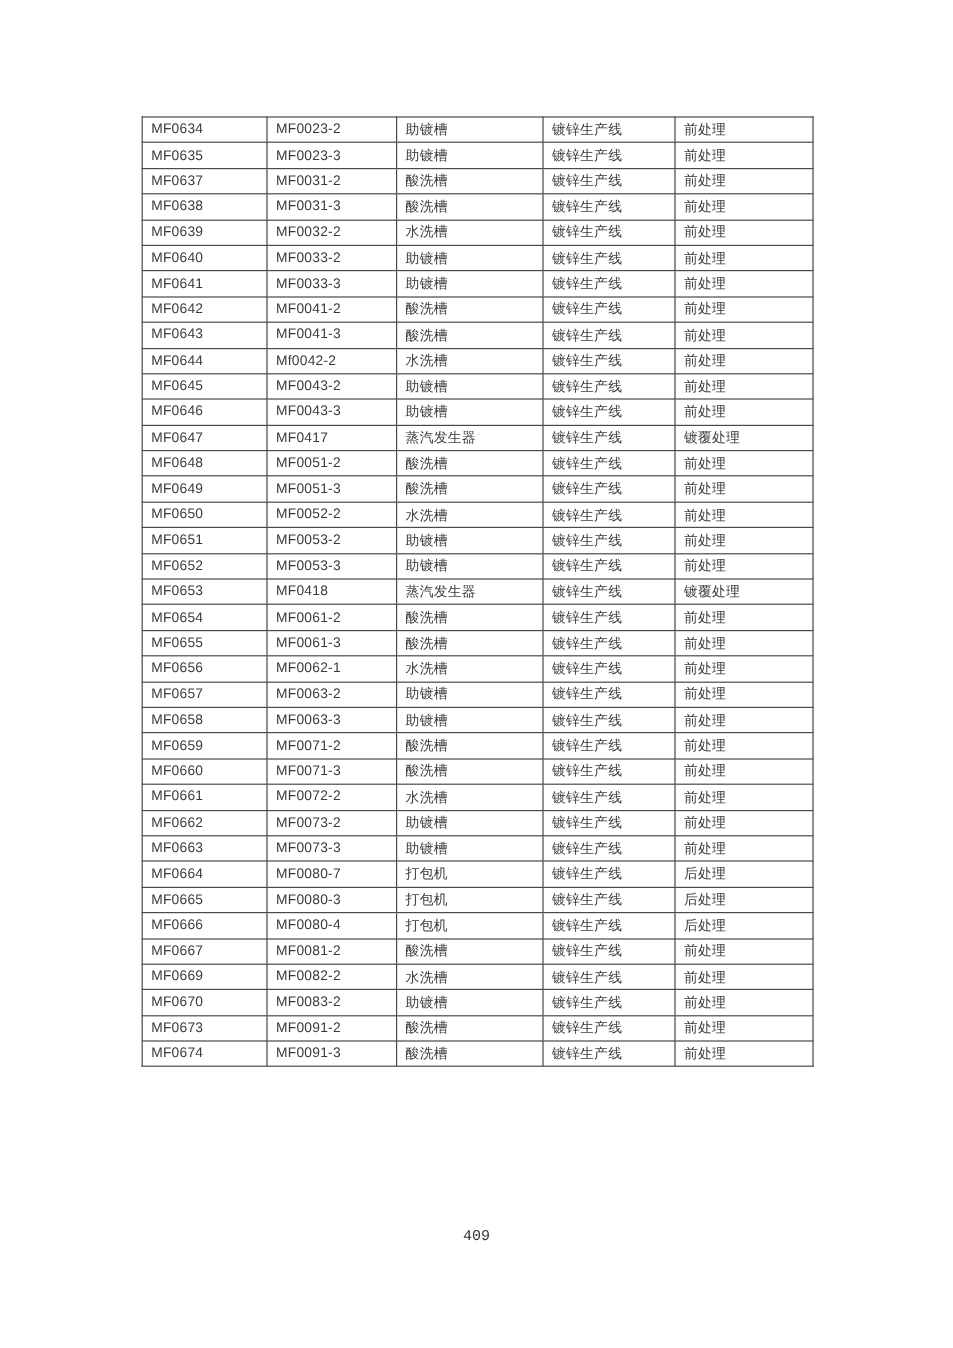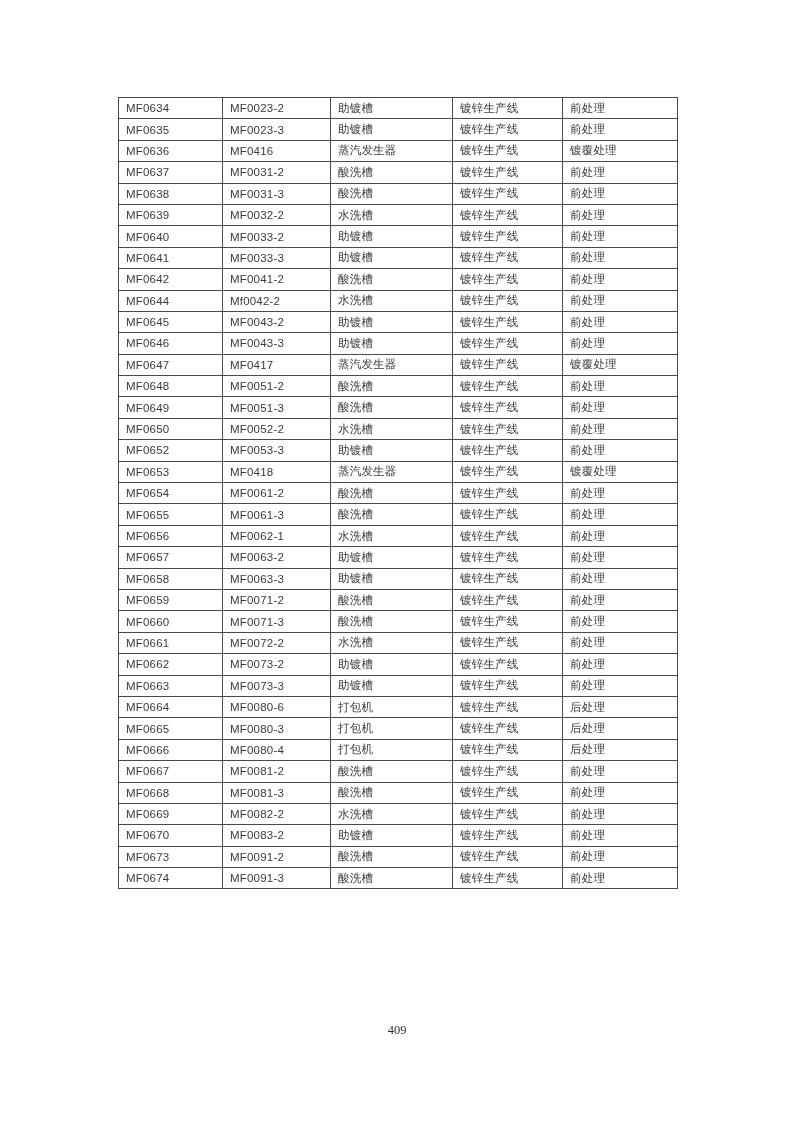"MF0636" tr { html: <tr> <td>MF0636</td> <td>MF0416</td> <td>蒸汽发生器</td> <td>镀锌生产线</td> <td>镀覆处理</td> </tr> -> none }
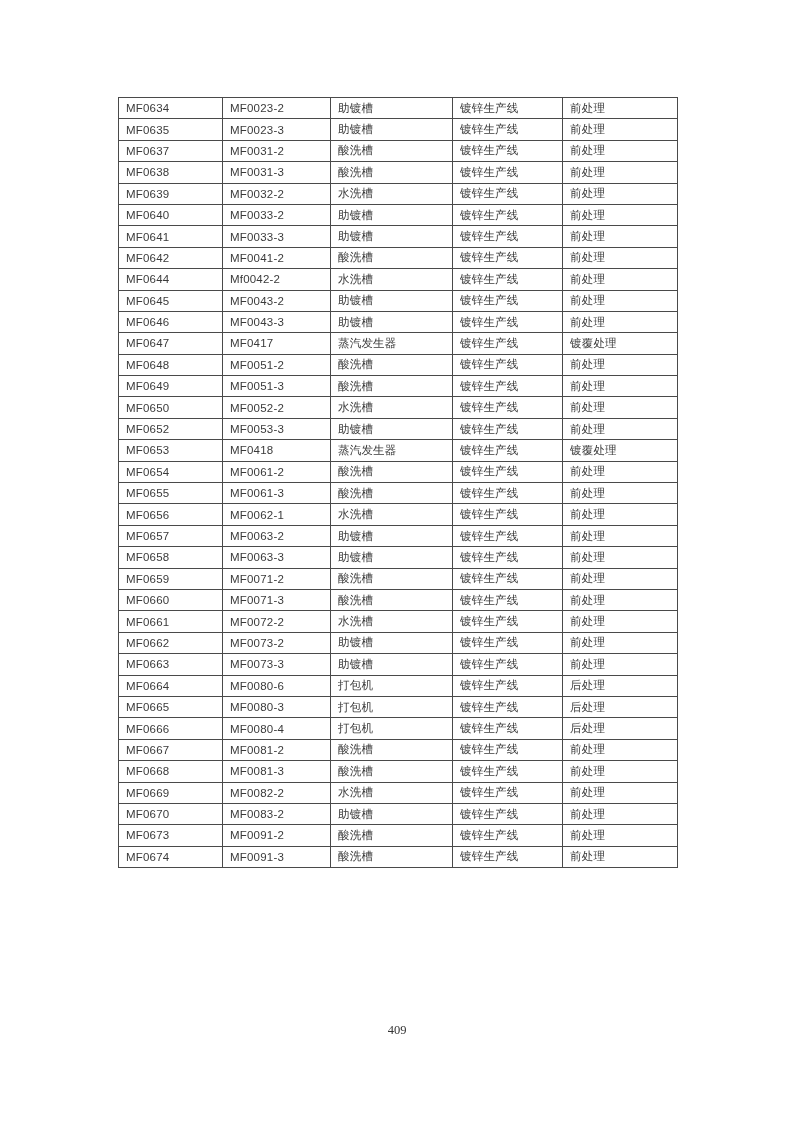"MF0643" tr { html: none -> <tr> <td>MF0643</td> <td>MF0041-3</td> <td>酸洗槽</td> <td>镀锌生产线</td> <td>前处理</td> </tr> }
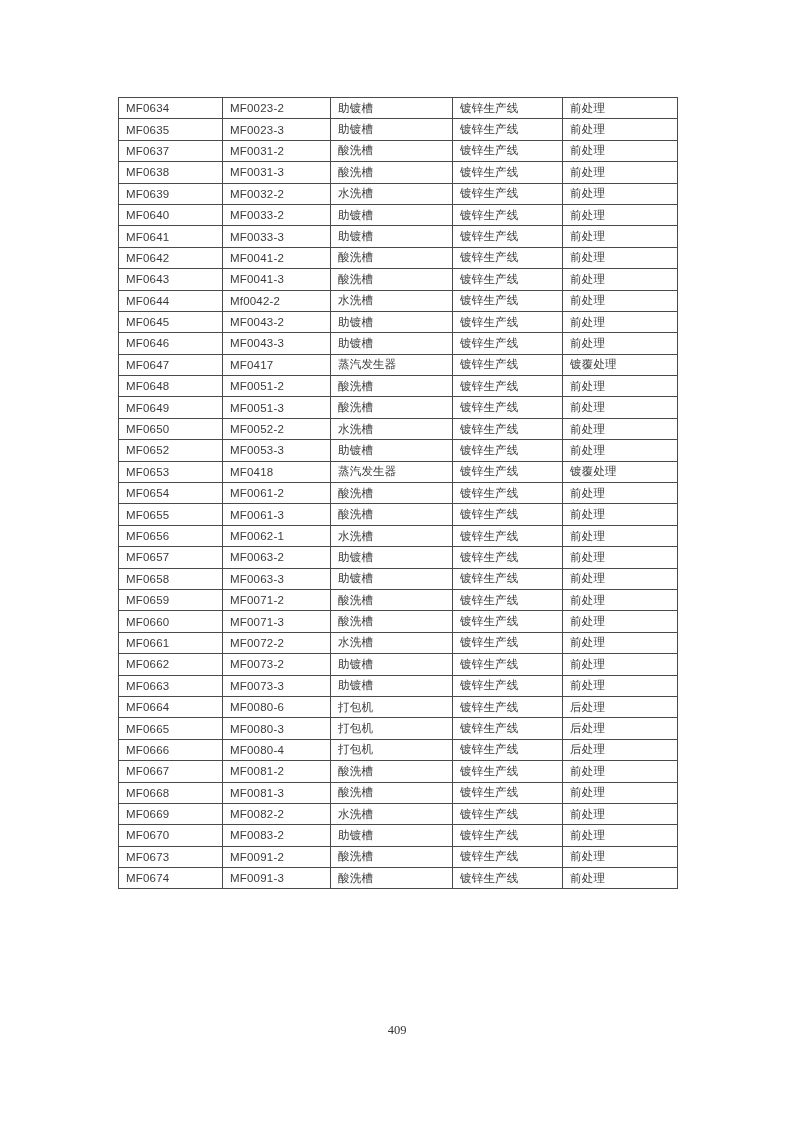"MF0651" tr { html: none -> <tr> <td>MF0651</td> <td>MF0053-2</td> <td>助镀槽</td> <td>镀锌生产线</td> <td>前处理</td> </tr> }
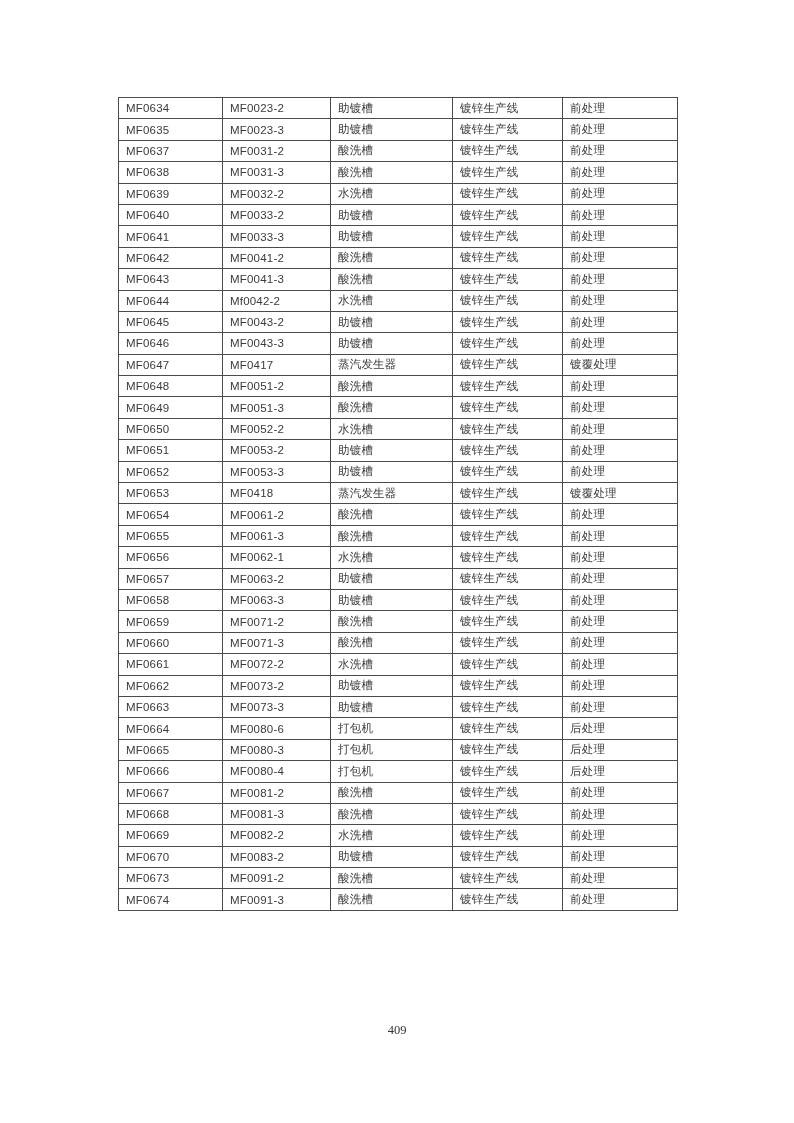"MF0080-6" td { text: MF0080-6 -> MF0080-7 }
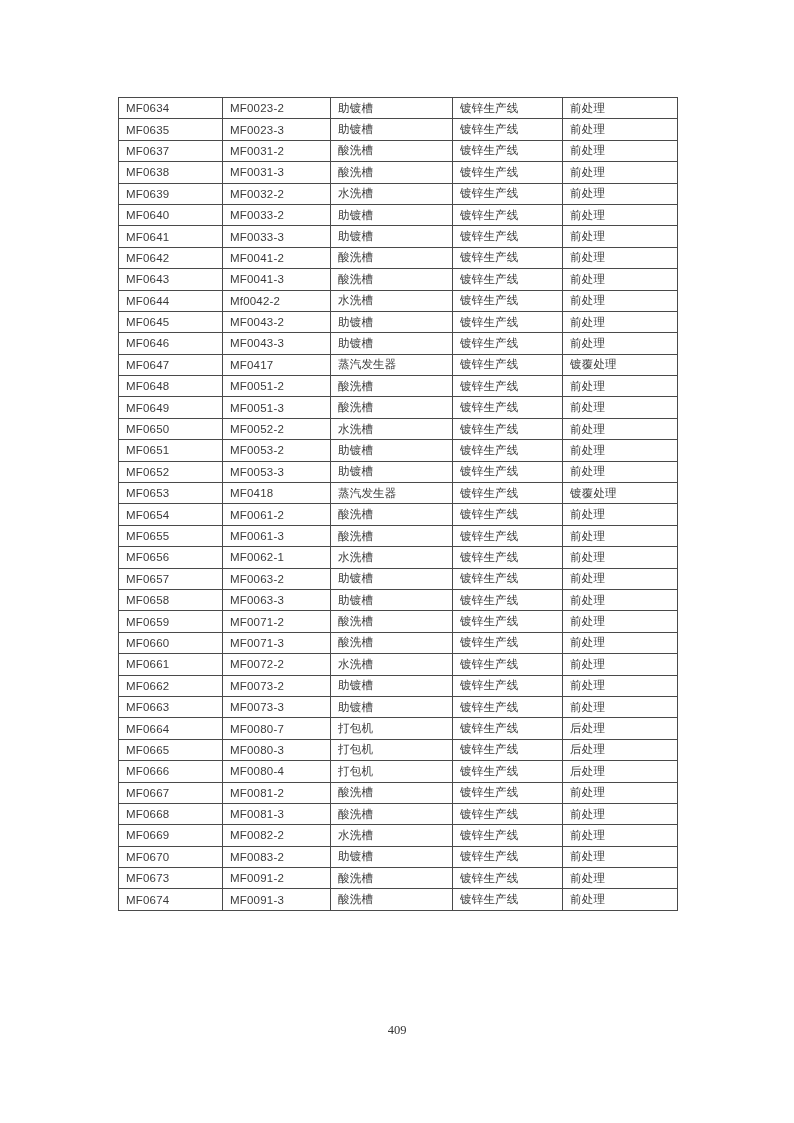"MF0668" tr { html: <tr> <td>MF0668</td> <td>MF0081-3</td> <td>酸洗槽</td> <td>镀锌生产线</td> <td>前处理</td> </tr> -> none }
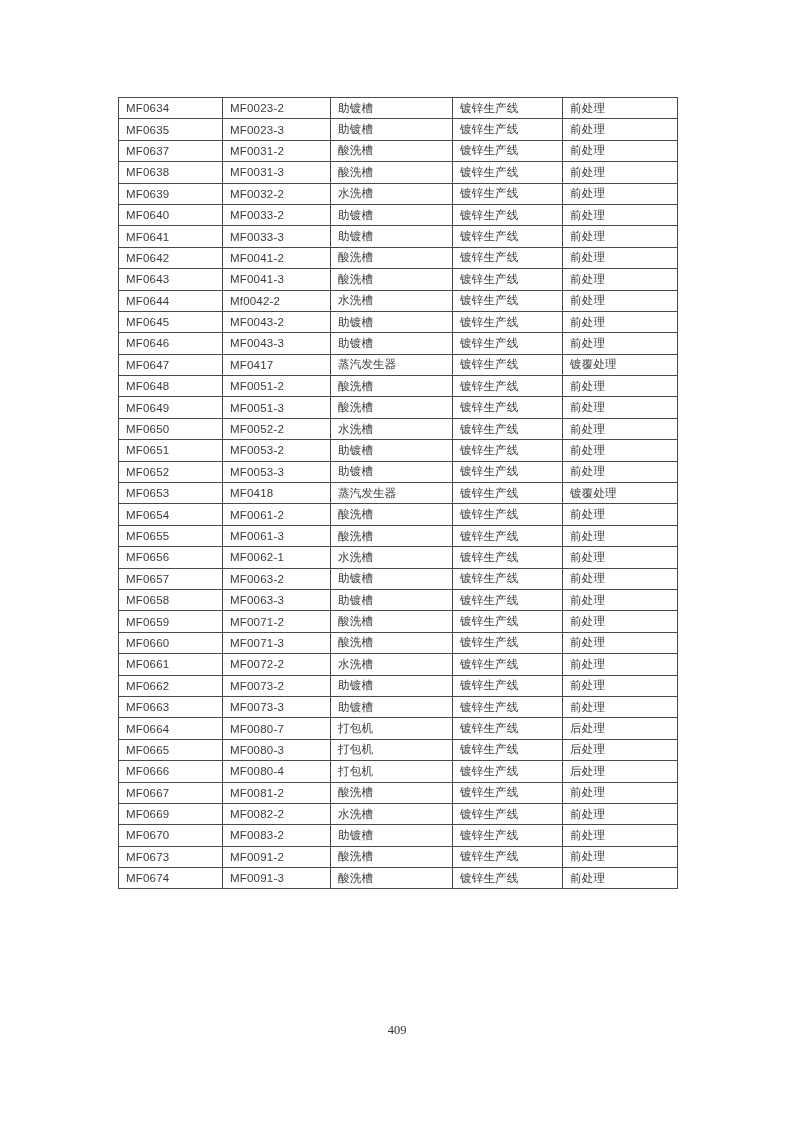"409" .page-number { font-family: Liberation Serif, serif -> Liberation Mono, monospace }
